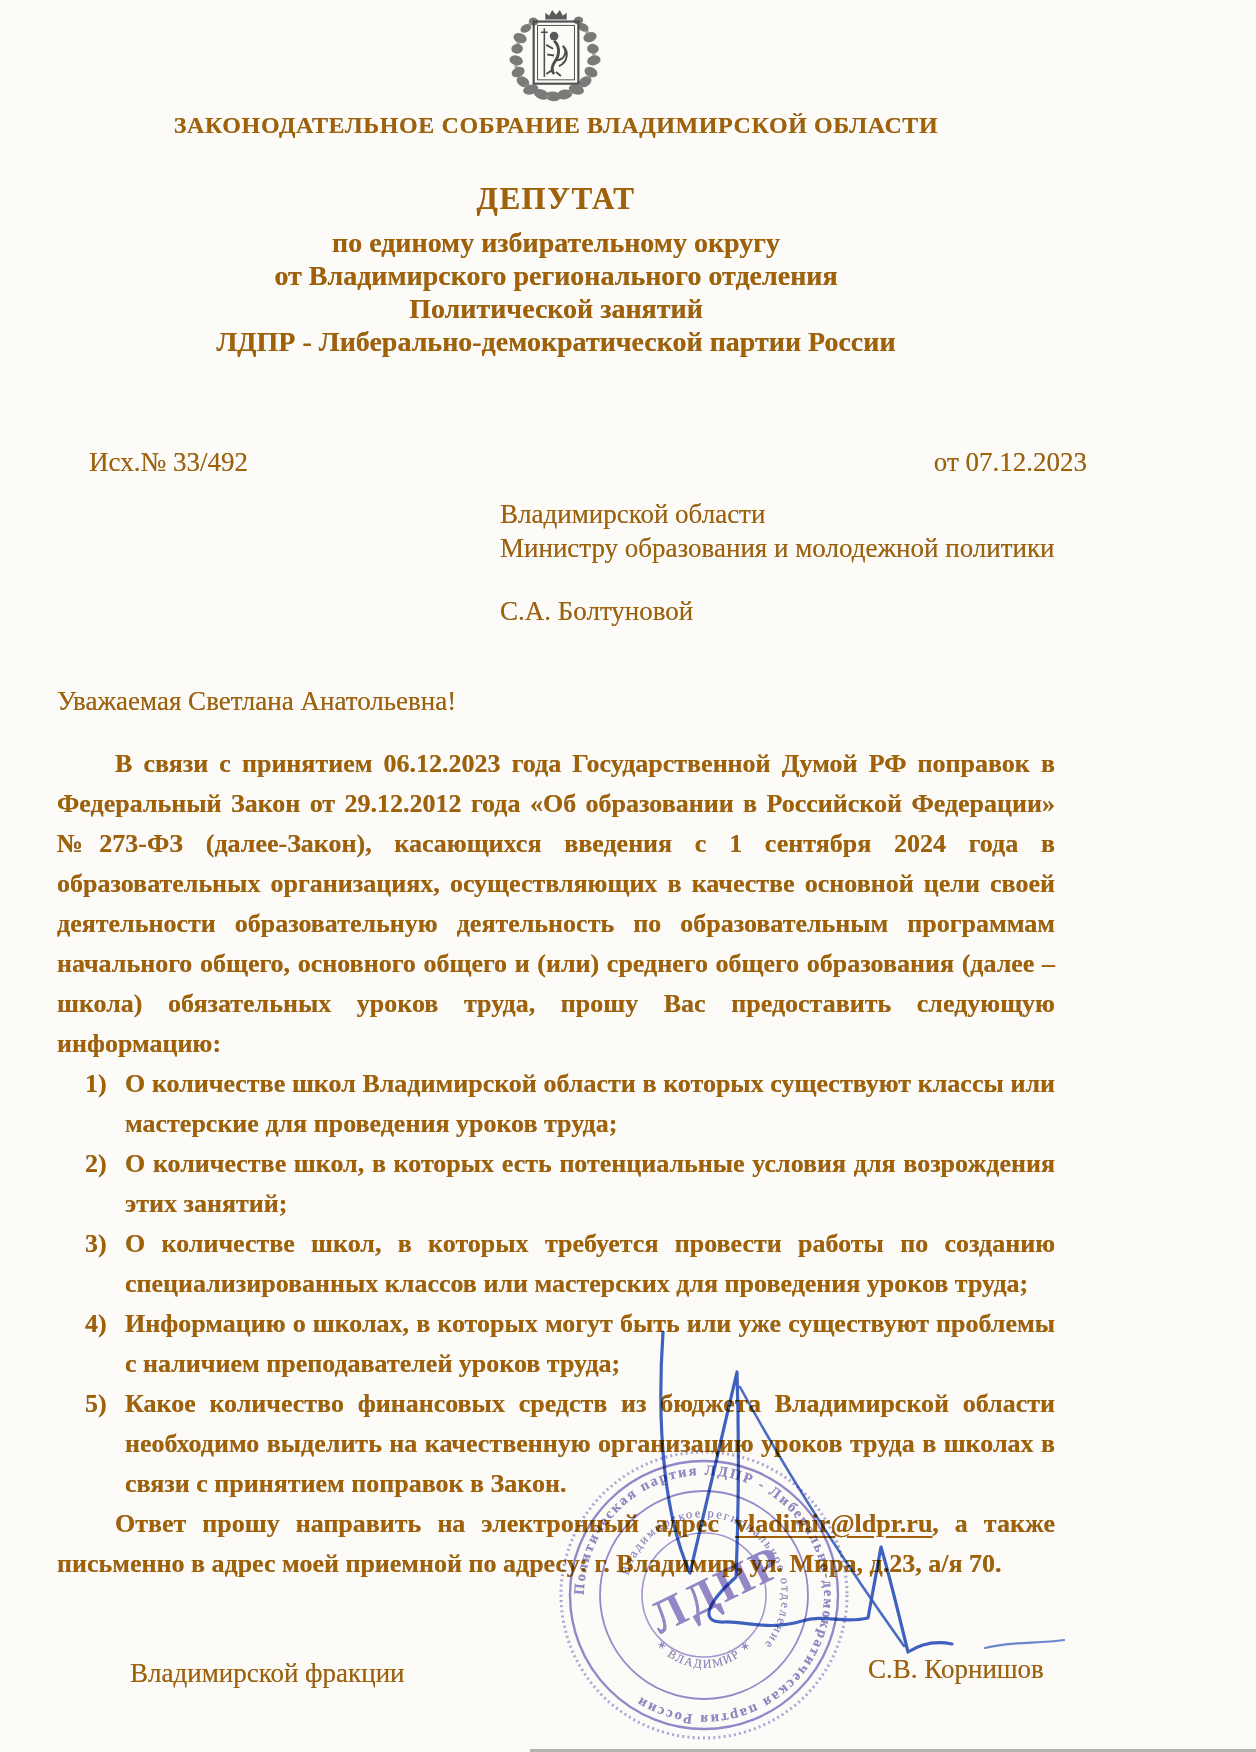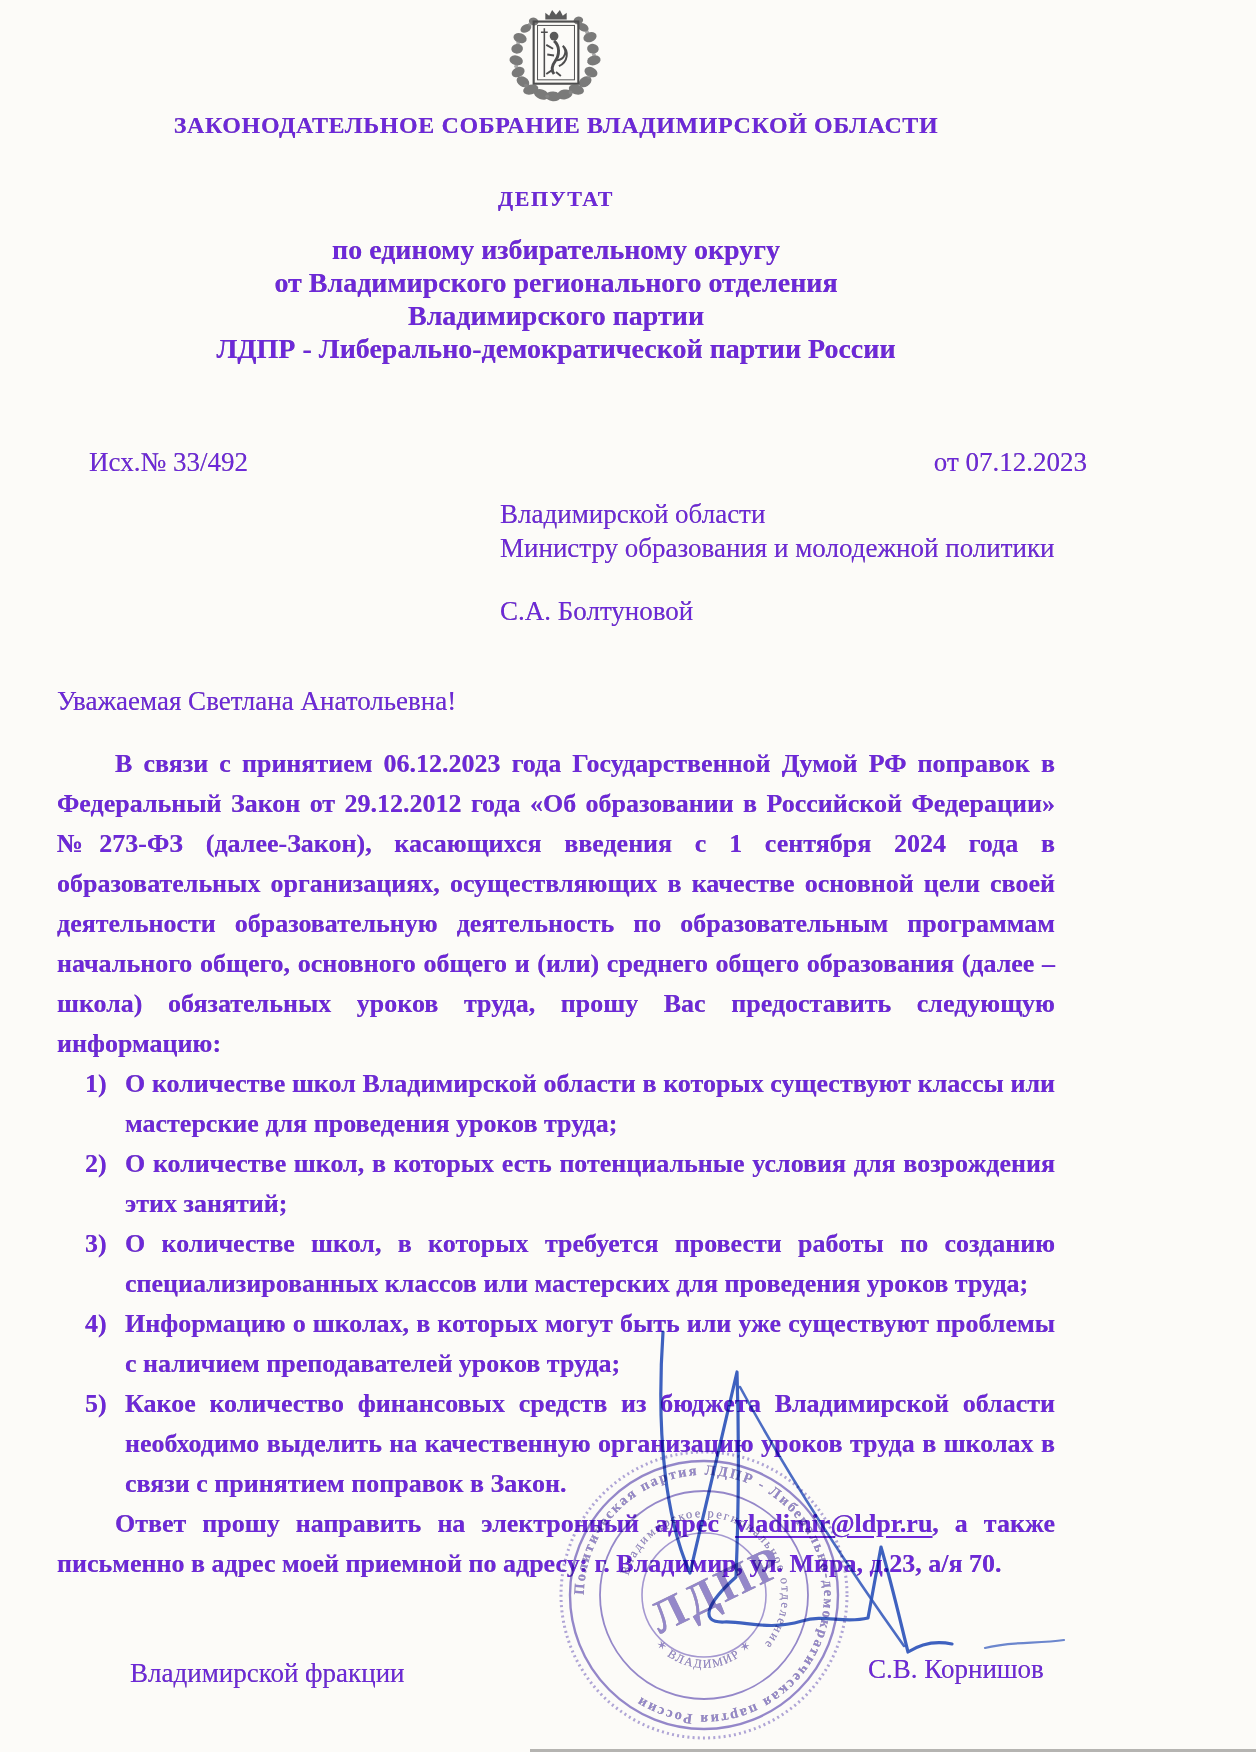"ЗАКОНОДАТЕЛЬНОЕ СОБРАНИЕ ВЛАДИМИРСКОЙ" .page { color: #6d28d9 -> #a16207 }
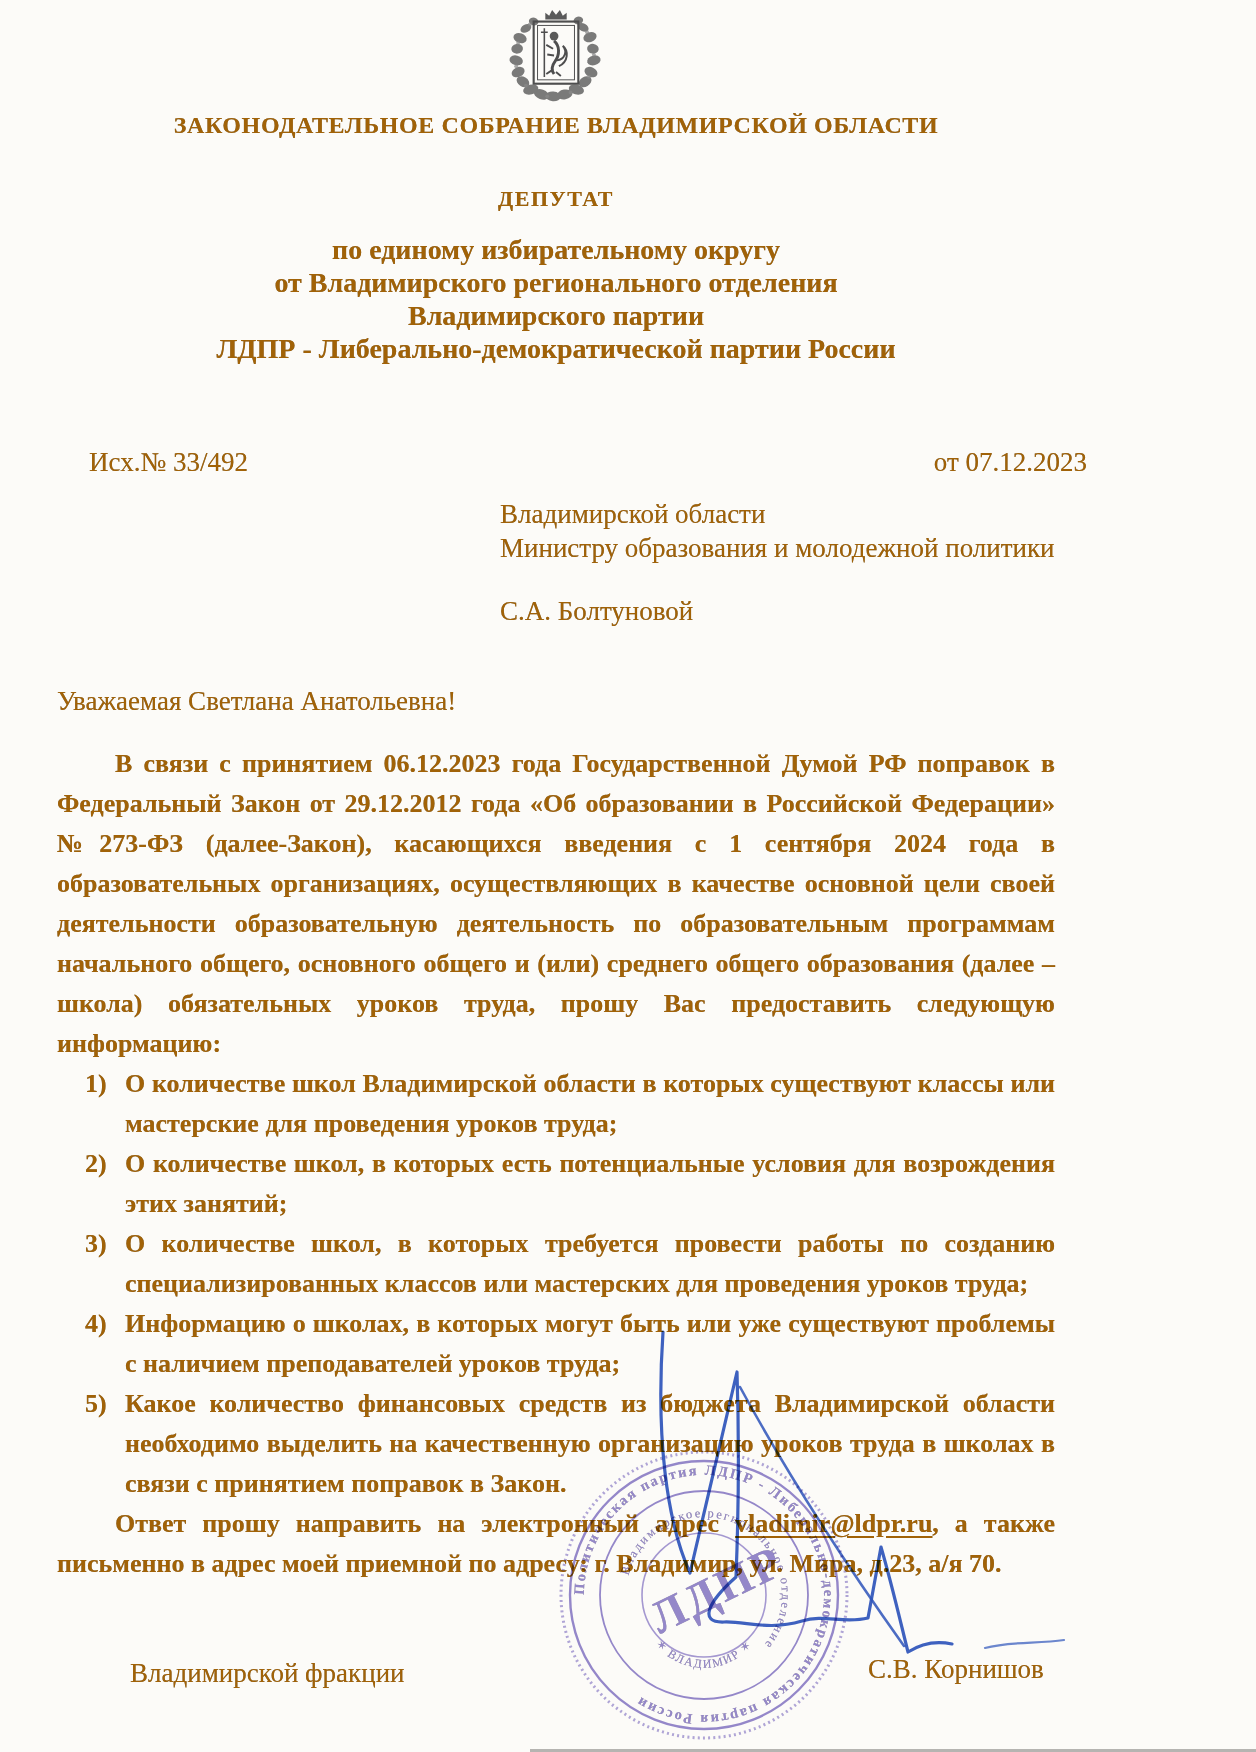"ДЕПУТАТ" .deputy-block .t1 { font-size: 22px -> 31px; margin-bottom: 13px -> 6px }
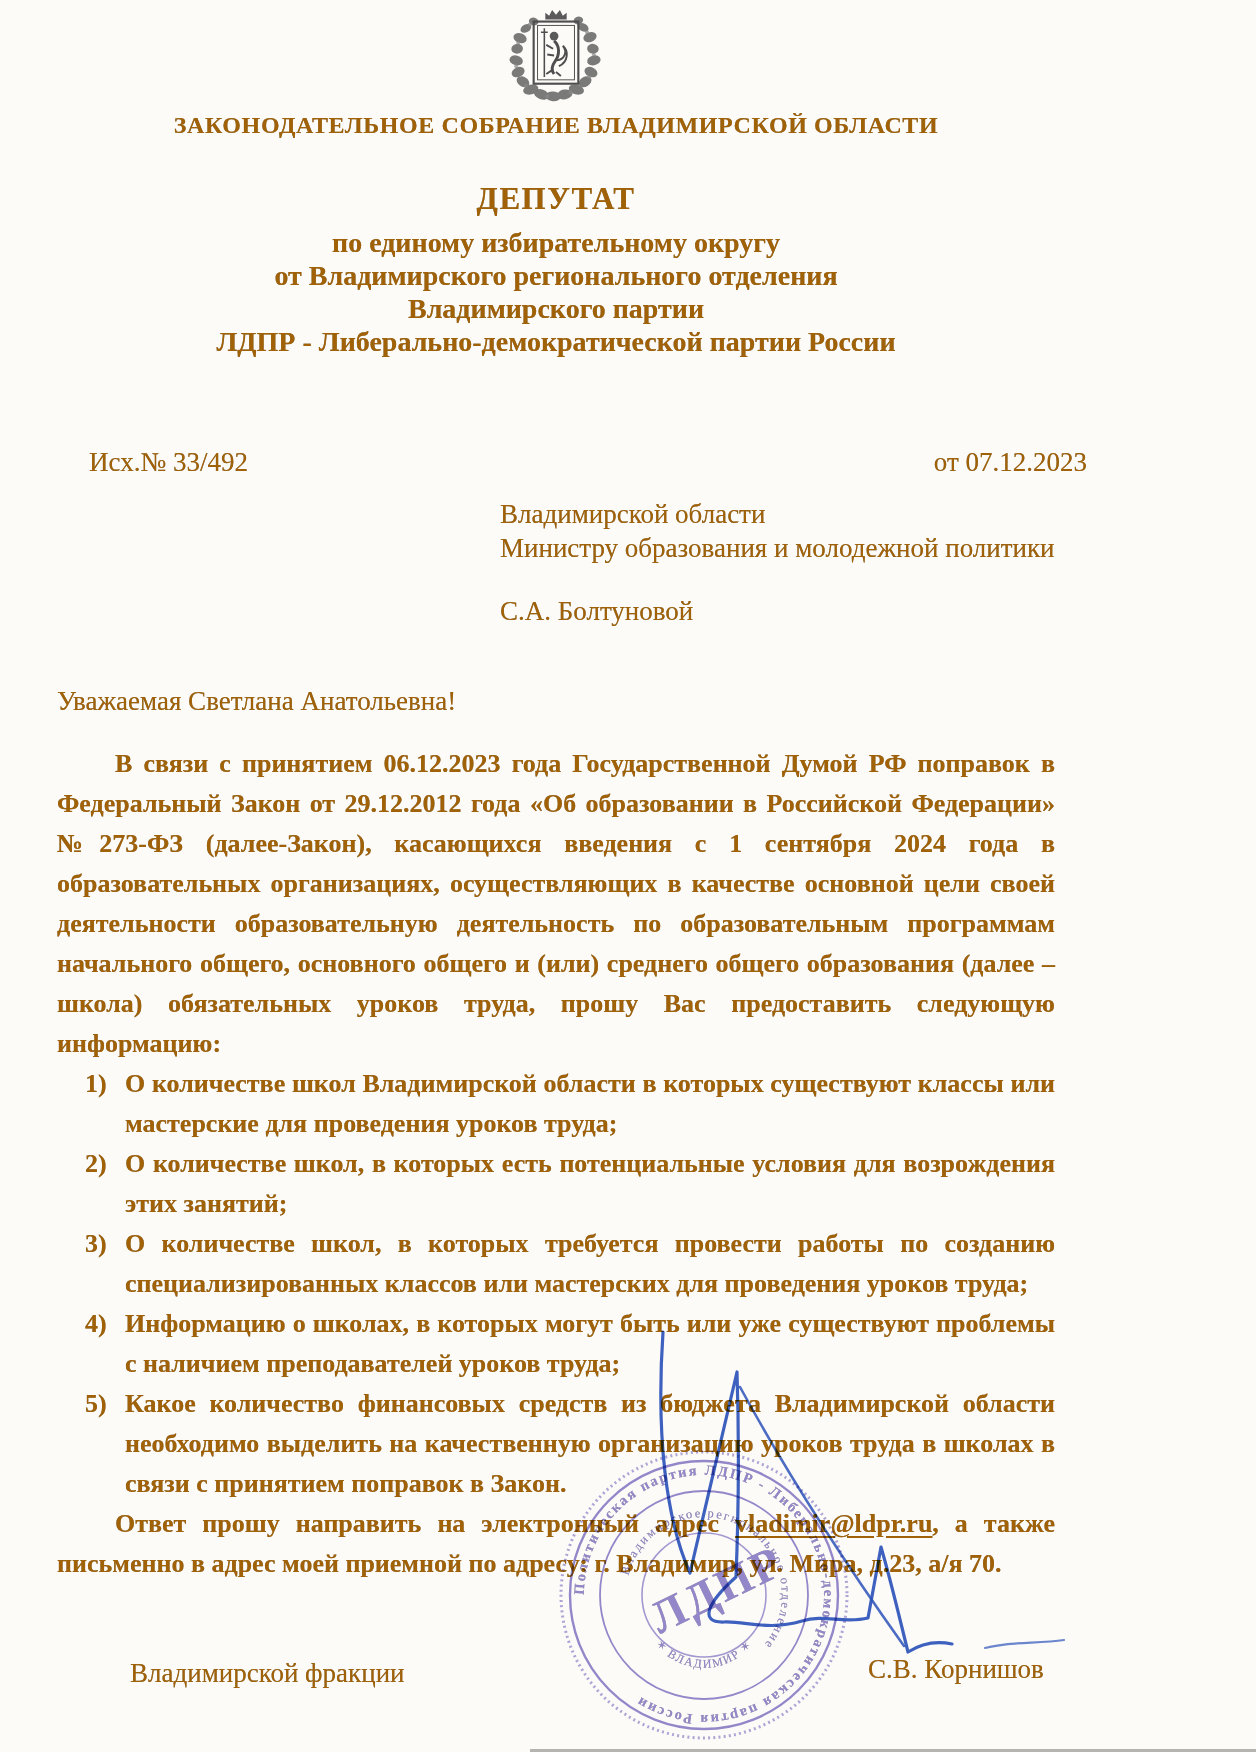"Владимирского партии" div.tl { text: Владимирского партии -> Политической занятий }
